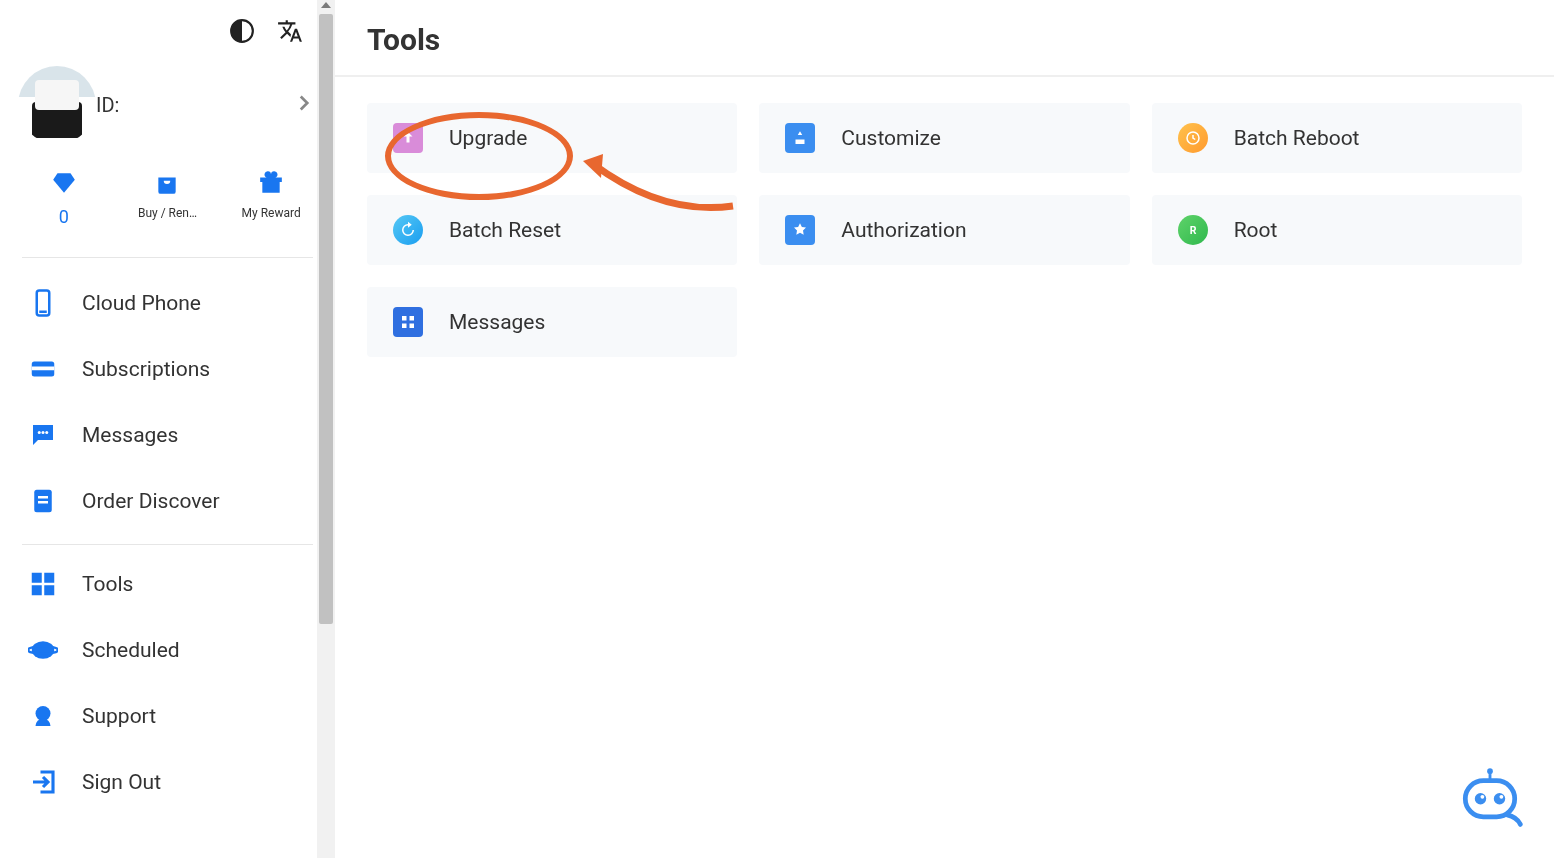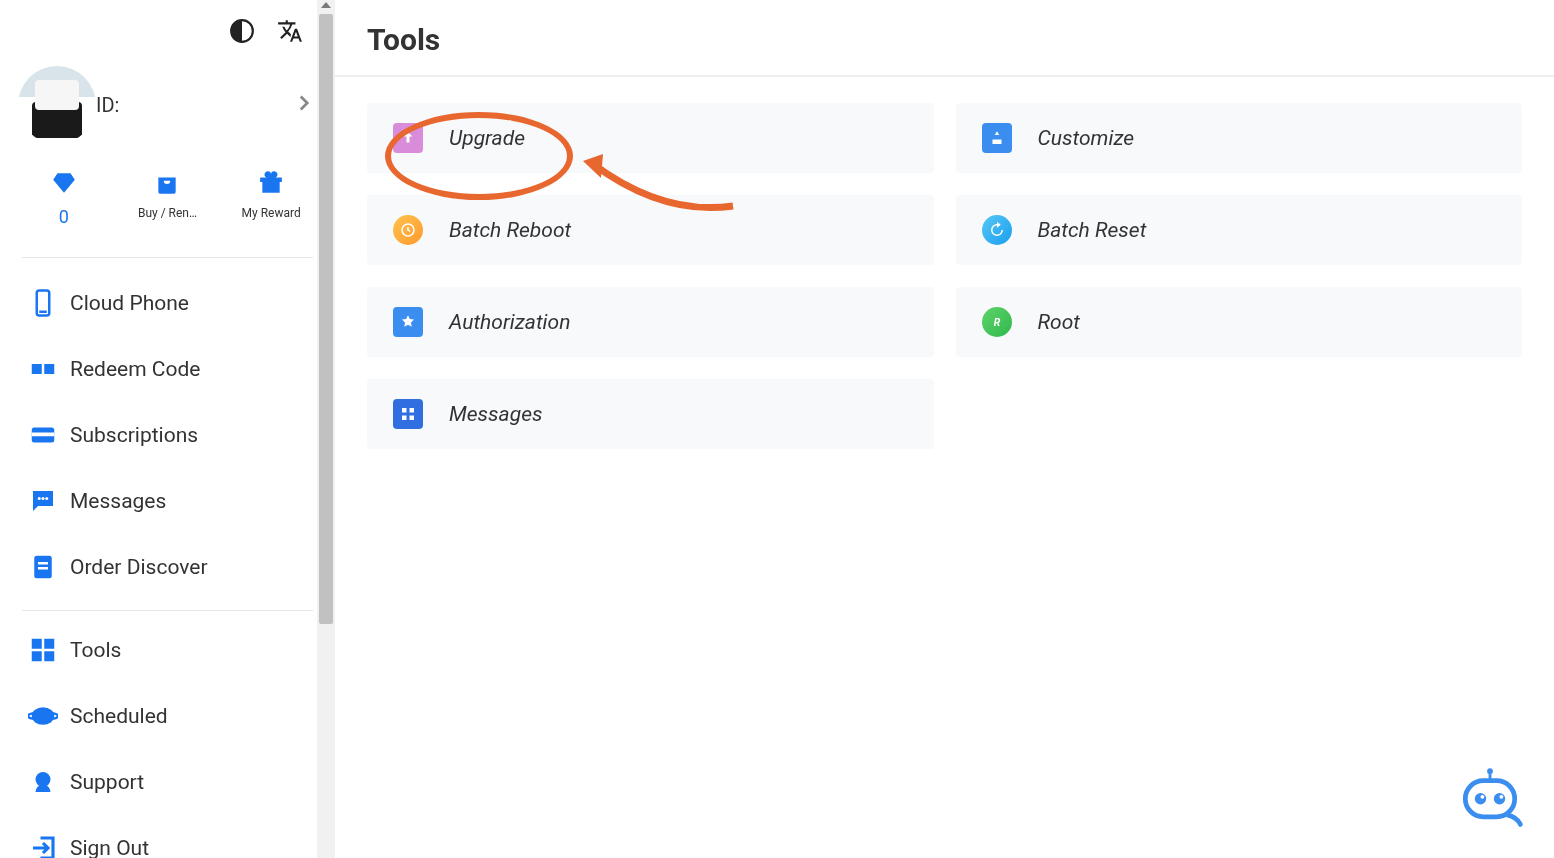"Upgrade" .grid { font-style: italic -> none; grid-template-columns: 1fr 1fr -> 1fr 1fr 1fr }
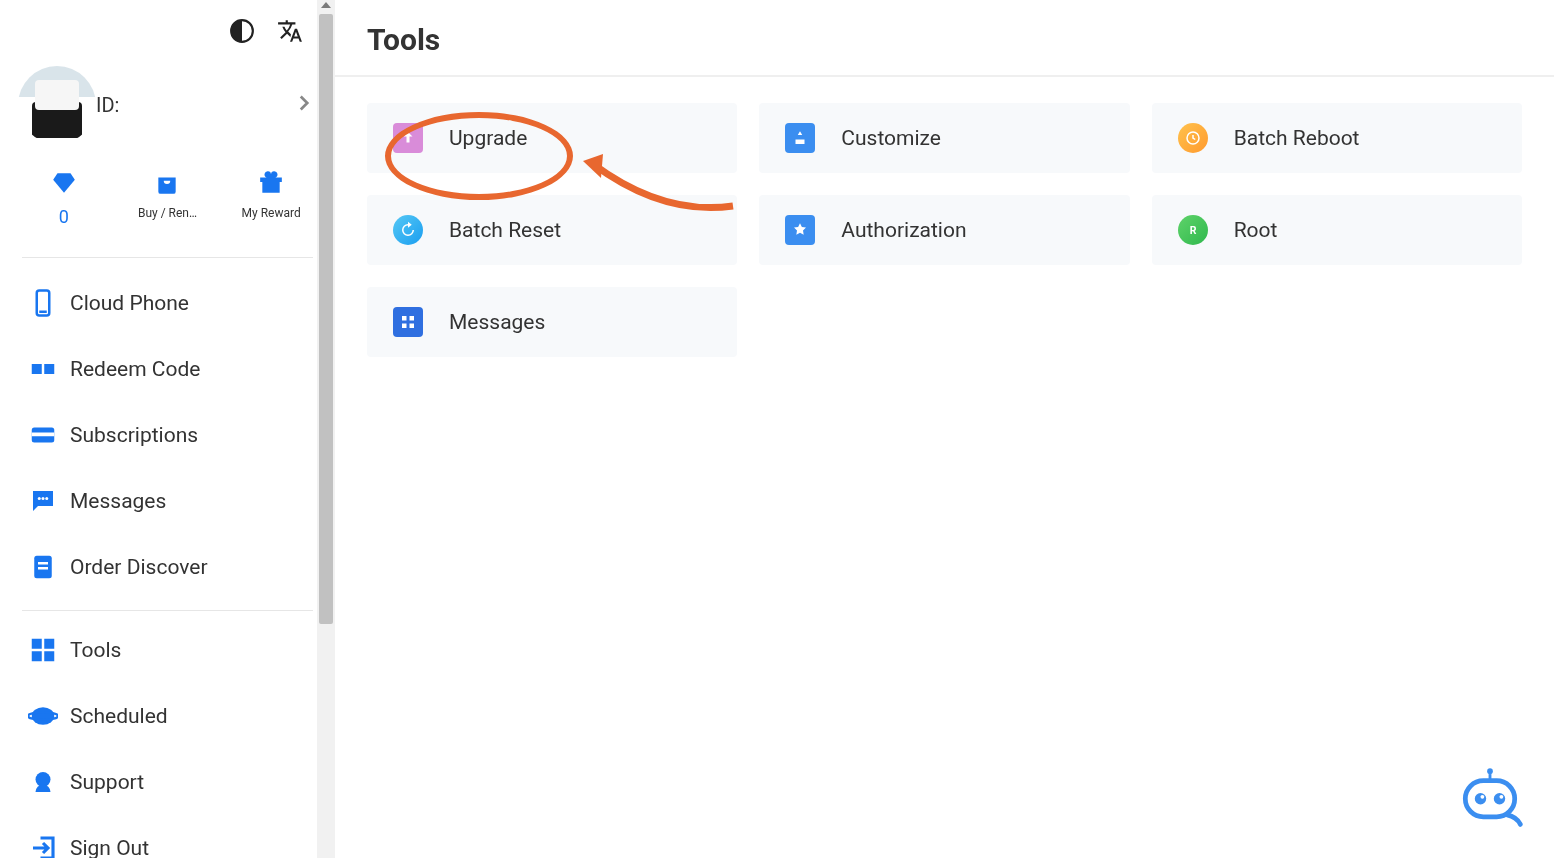"Cloud Phone" .menu-item { gap: 12px -> 24px }
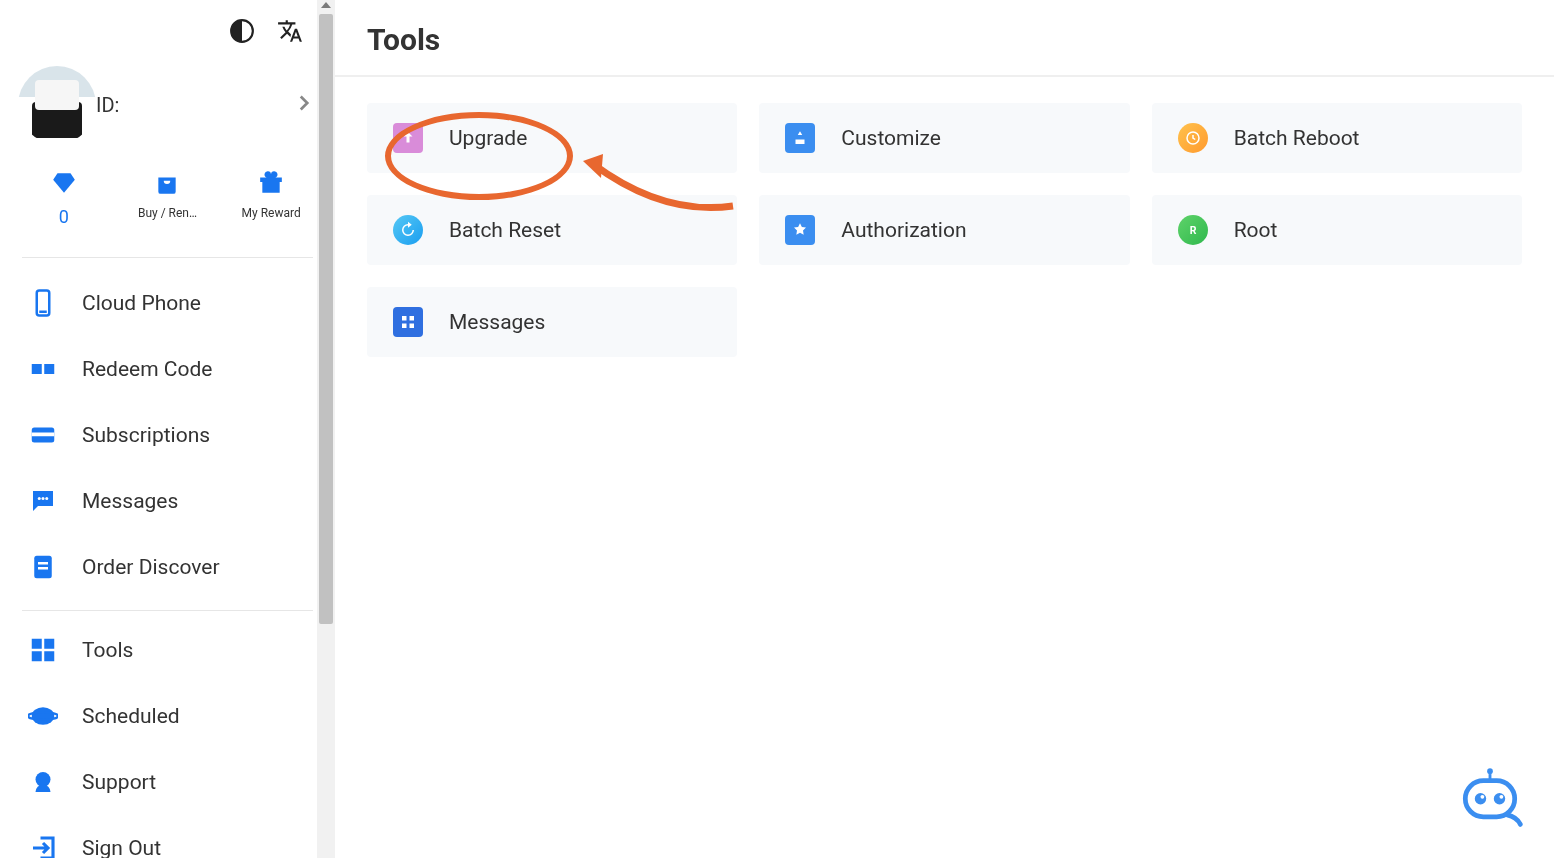"Redeem Code" div.menu-item { html: <div> <svg> <path></path> </svg> <span>Redeem Code</span> </div> -> none }
